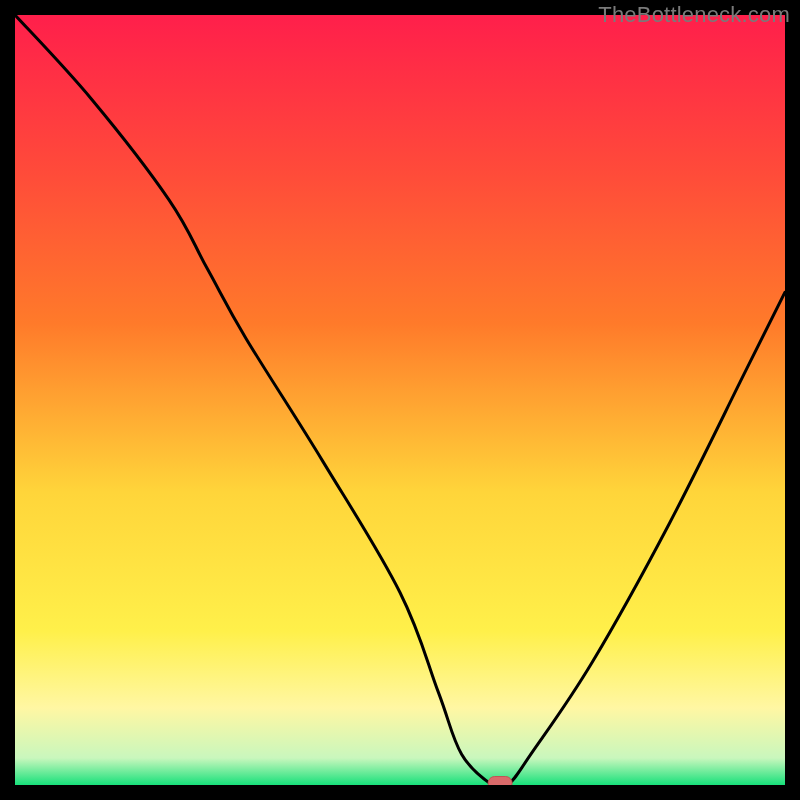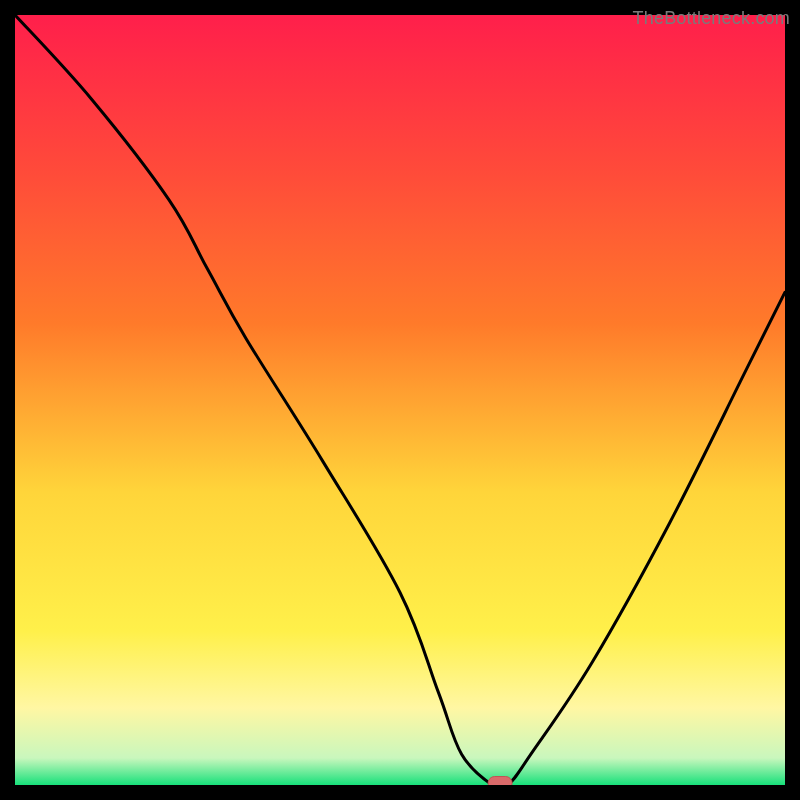"TheBottleneck.com" .attribution { font-size: 18px -> 22px; top: 8px -> 2px }
